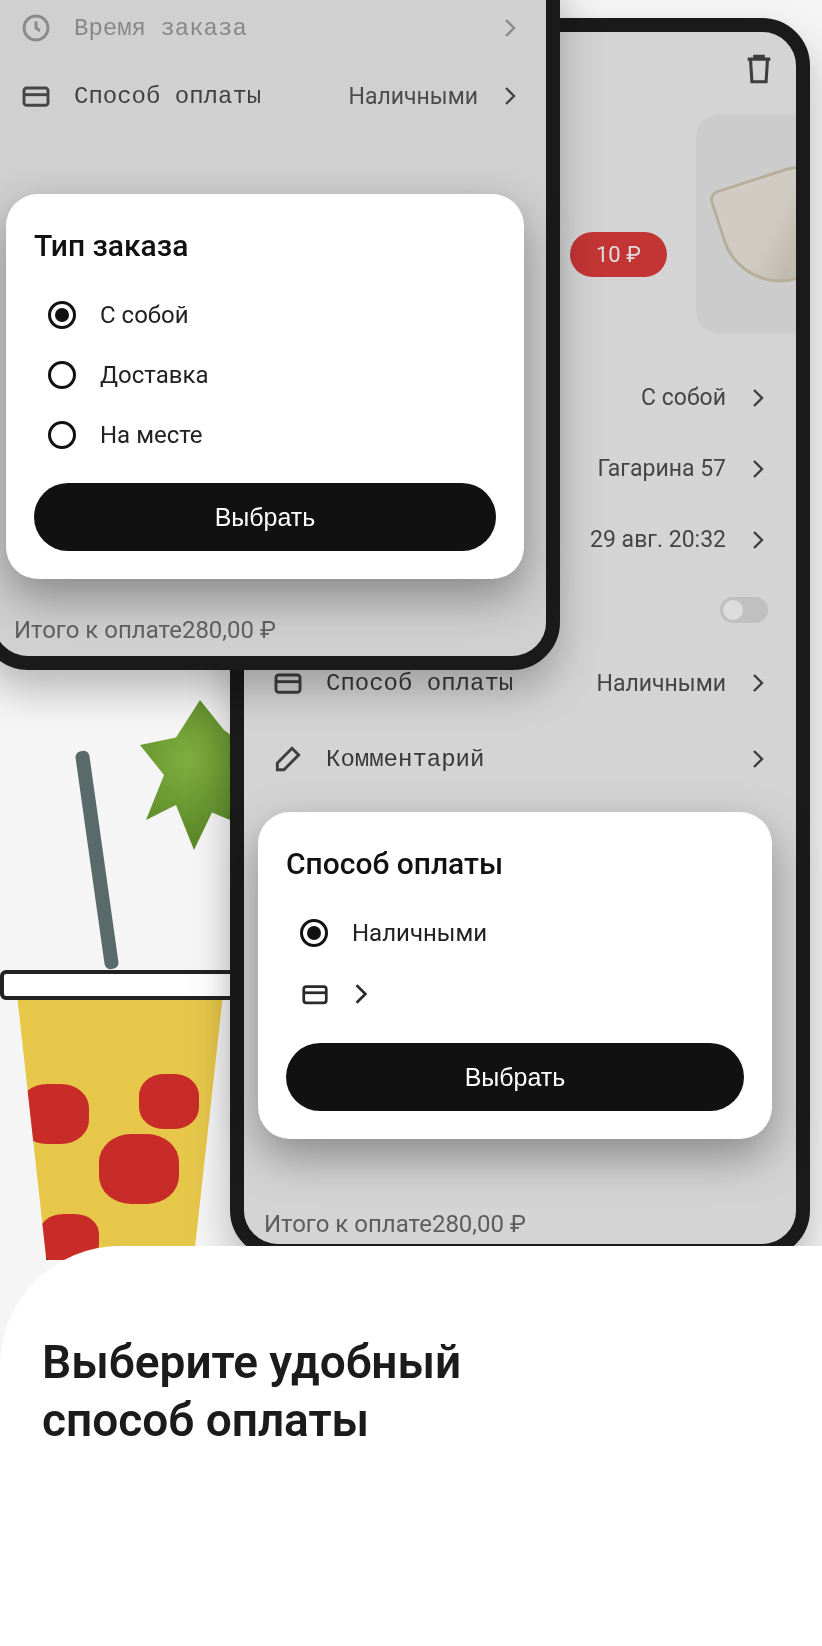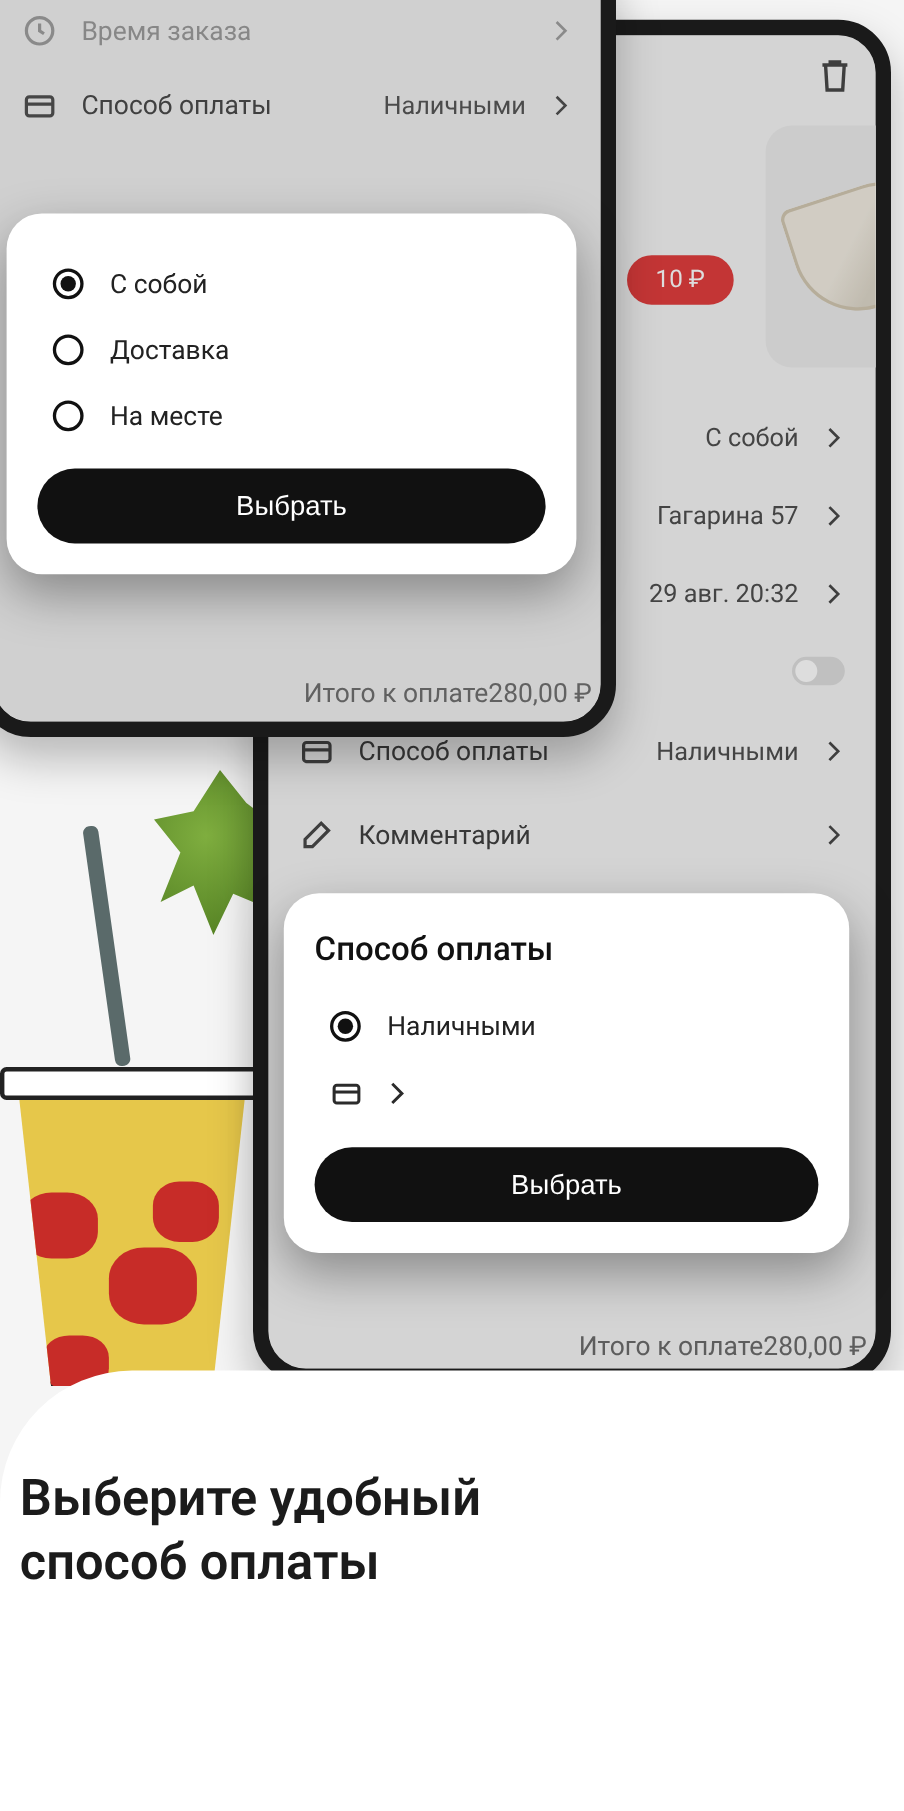"Время заказа" .row .lbl { font-family: none -> Liberation Mono, monospace }
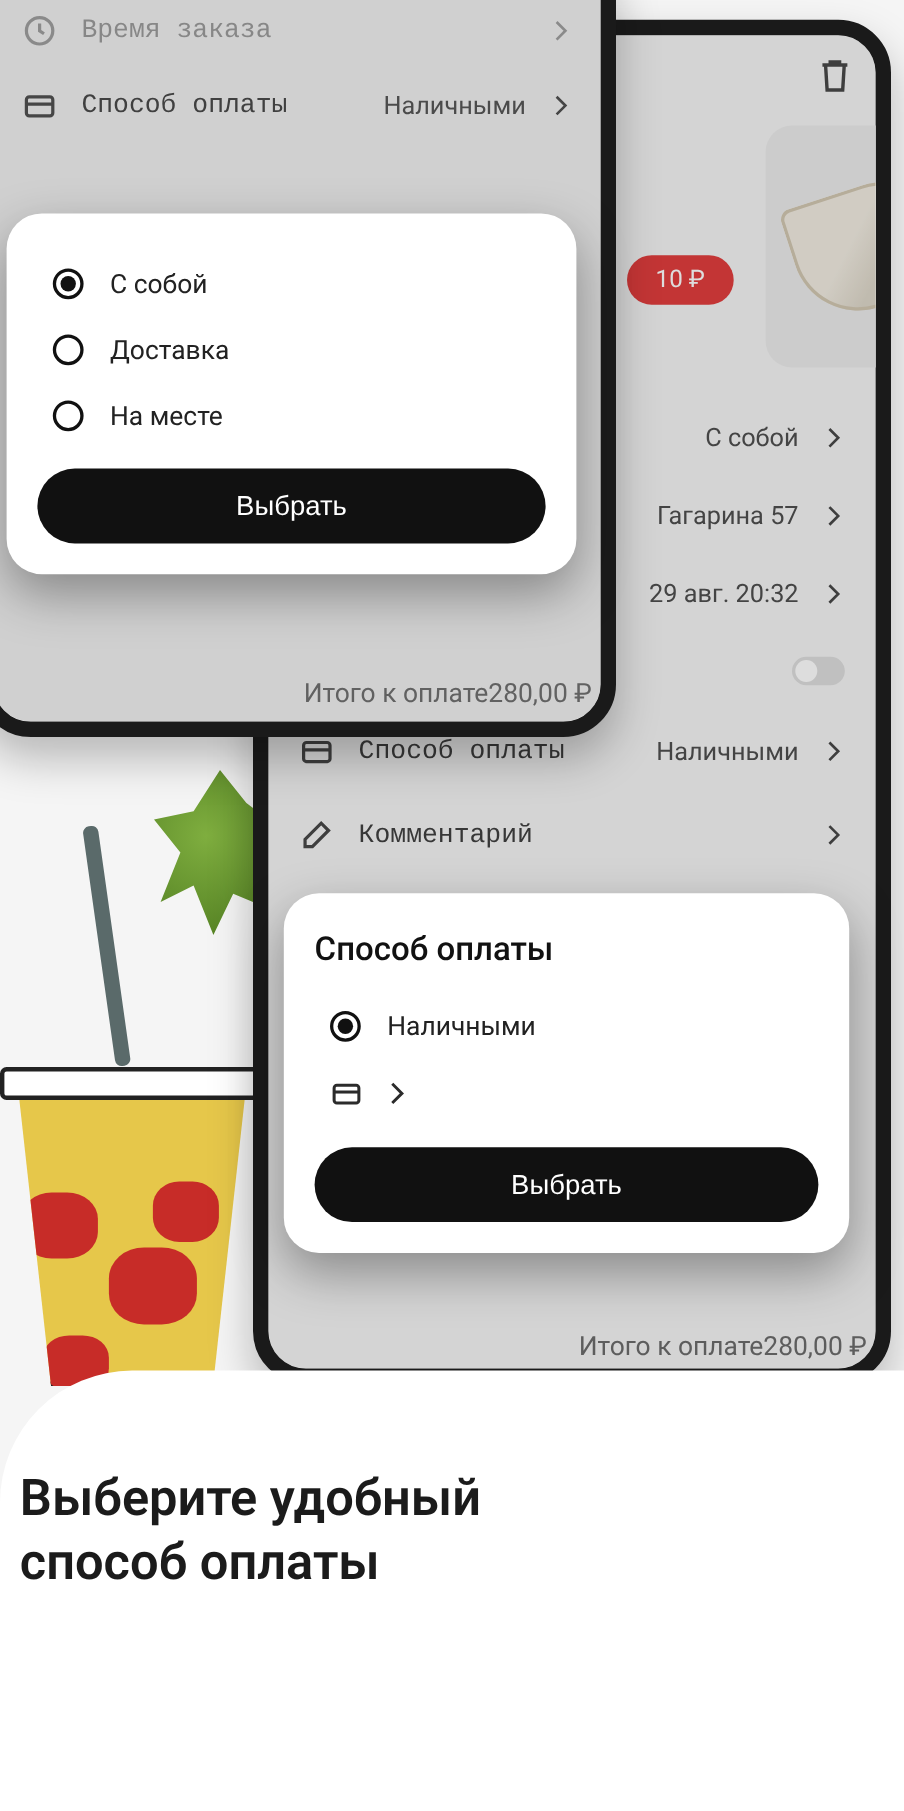"Тип заказа" div.dialog-title { html: none -> <div>Тип заказа</div> }
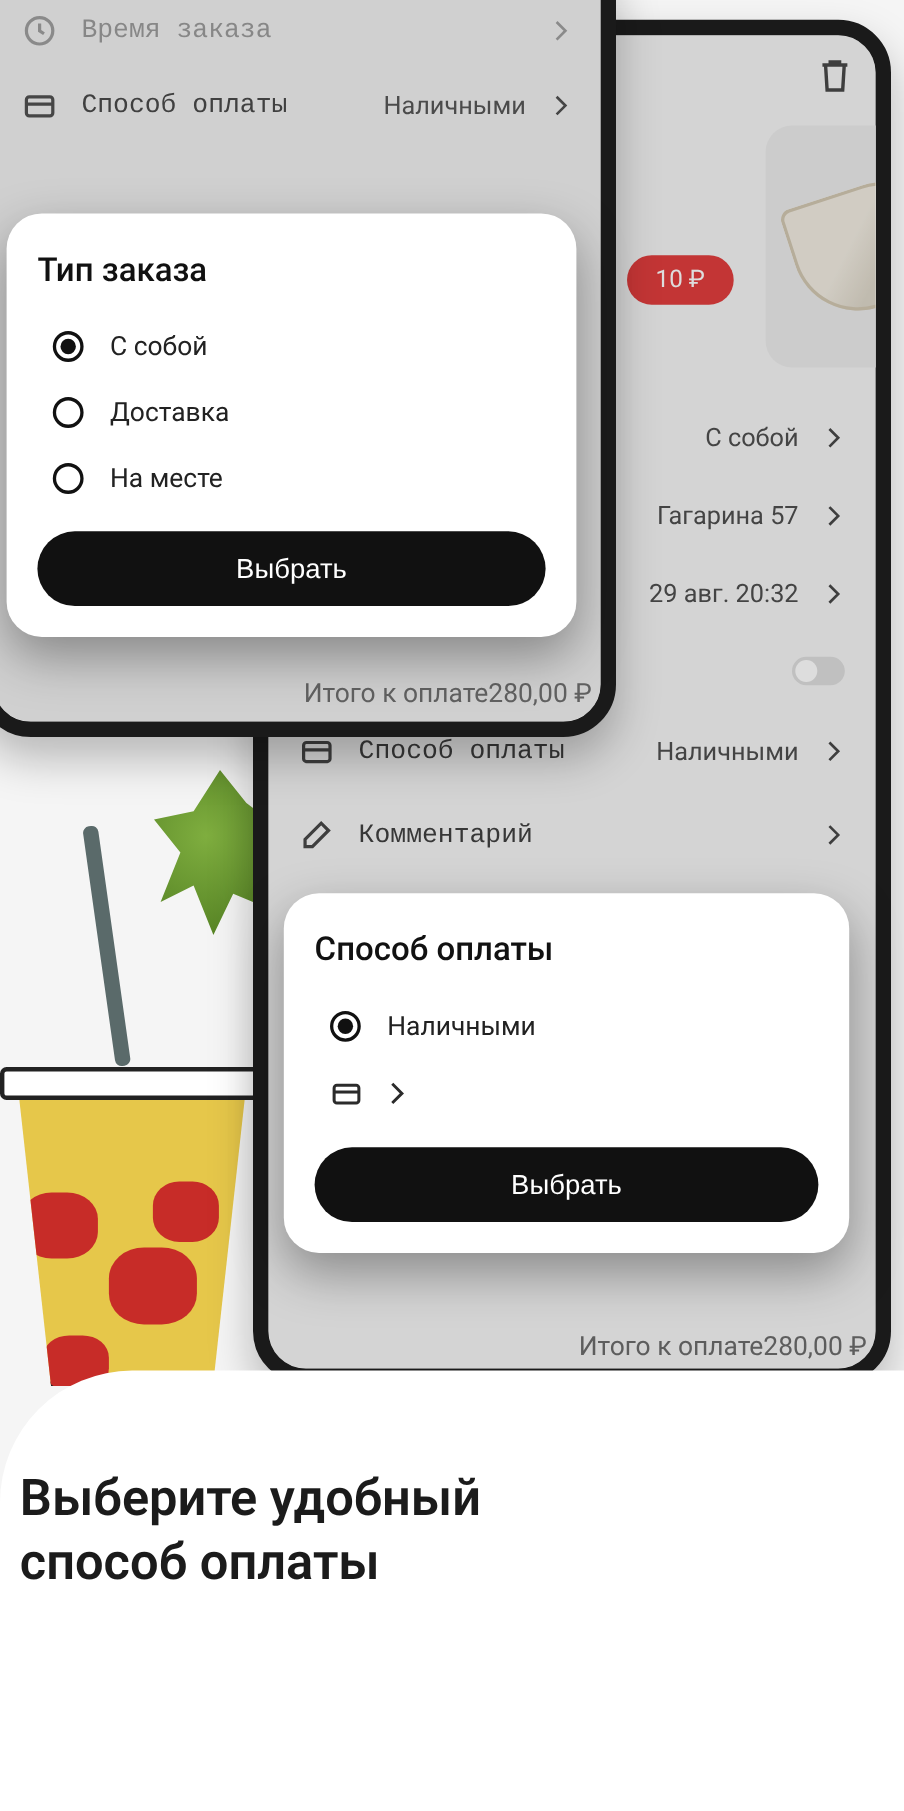"Итого к оплате" .total-row { justify-content: flex-end -> flex-start; right: 8px -> 28px }
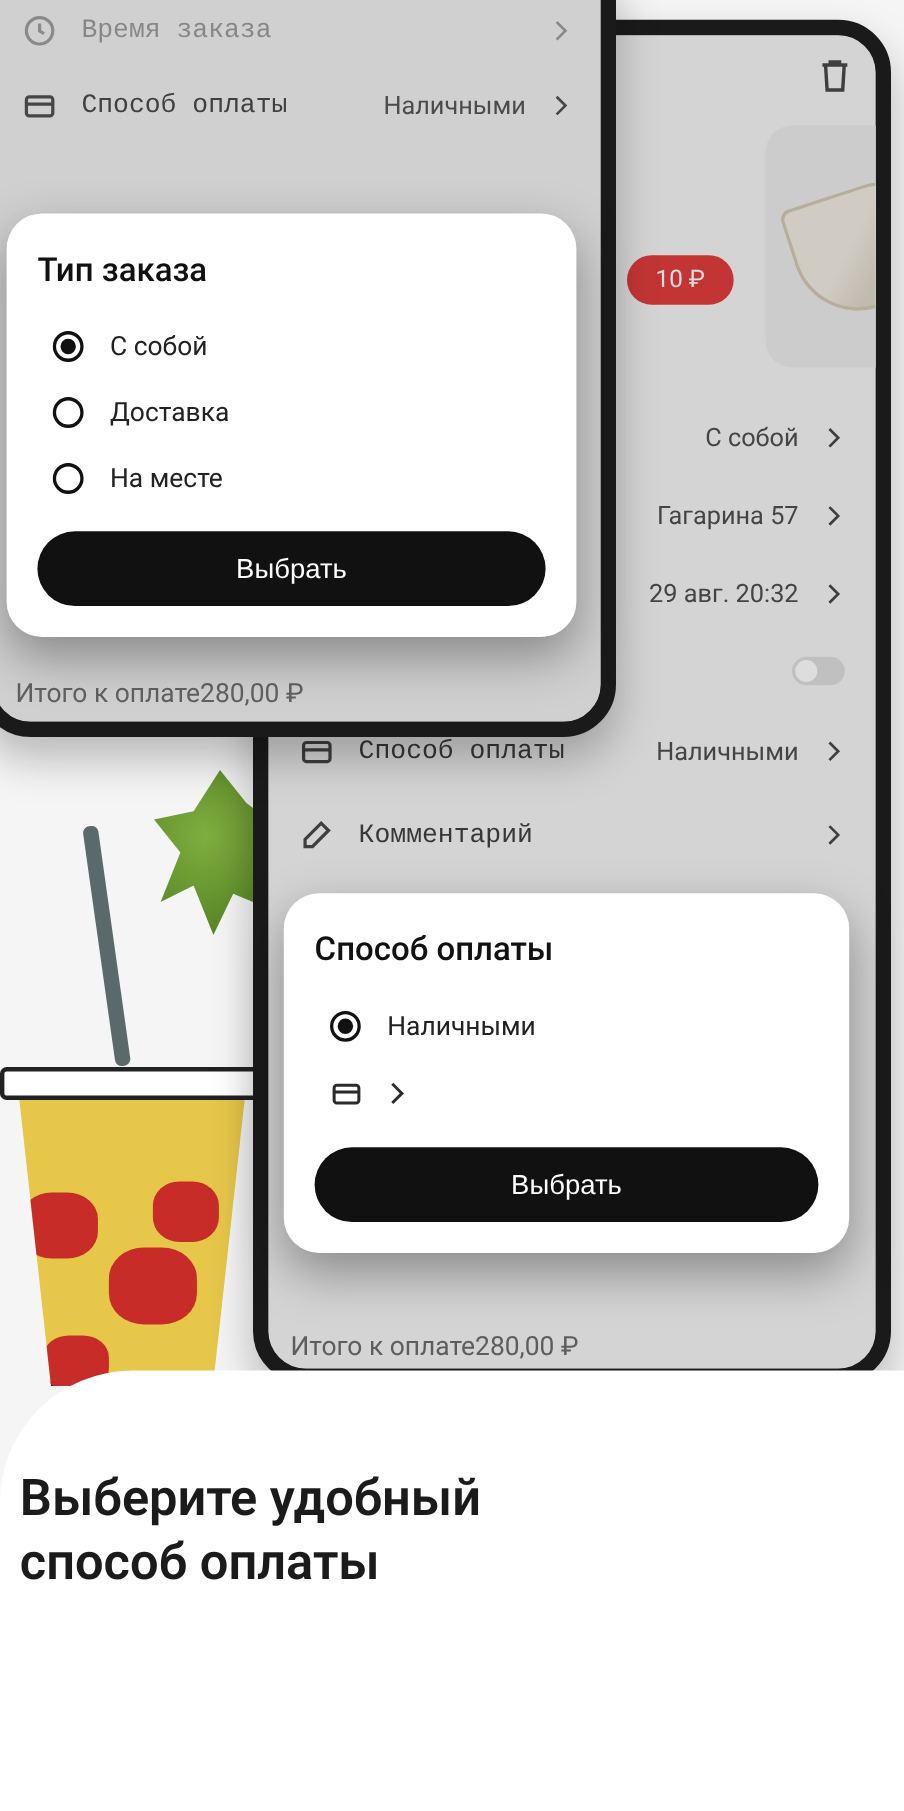"Выберите удобный" .promo { padding: 88px 18px 0 -> 88px 42px 0 }
